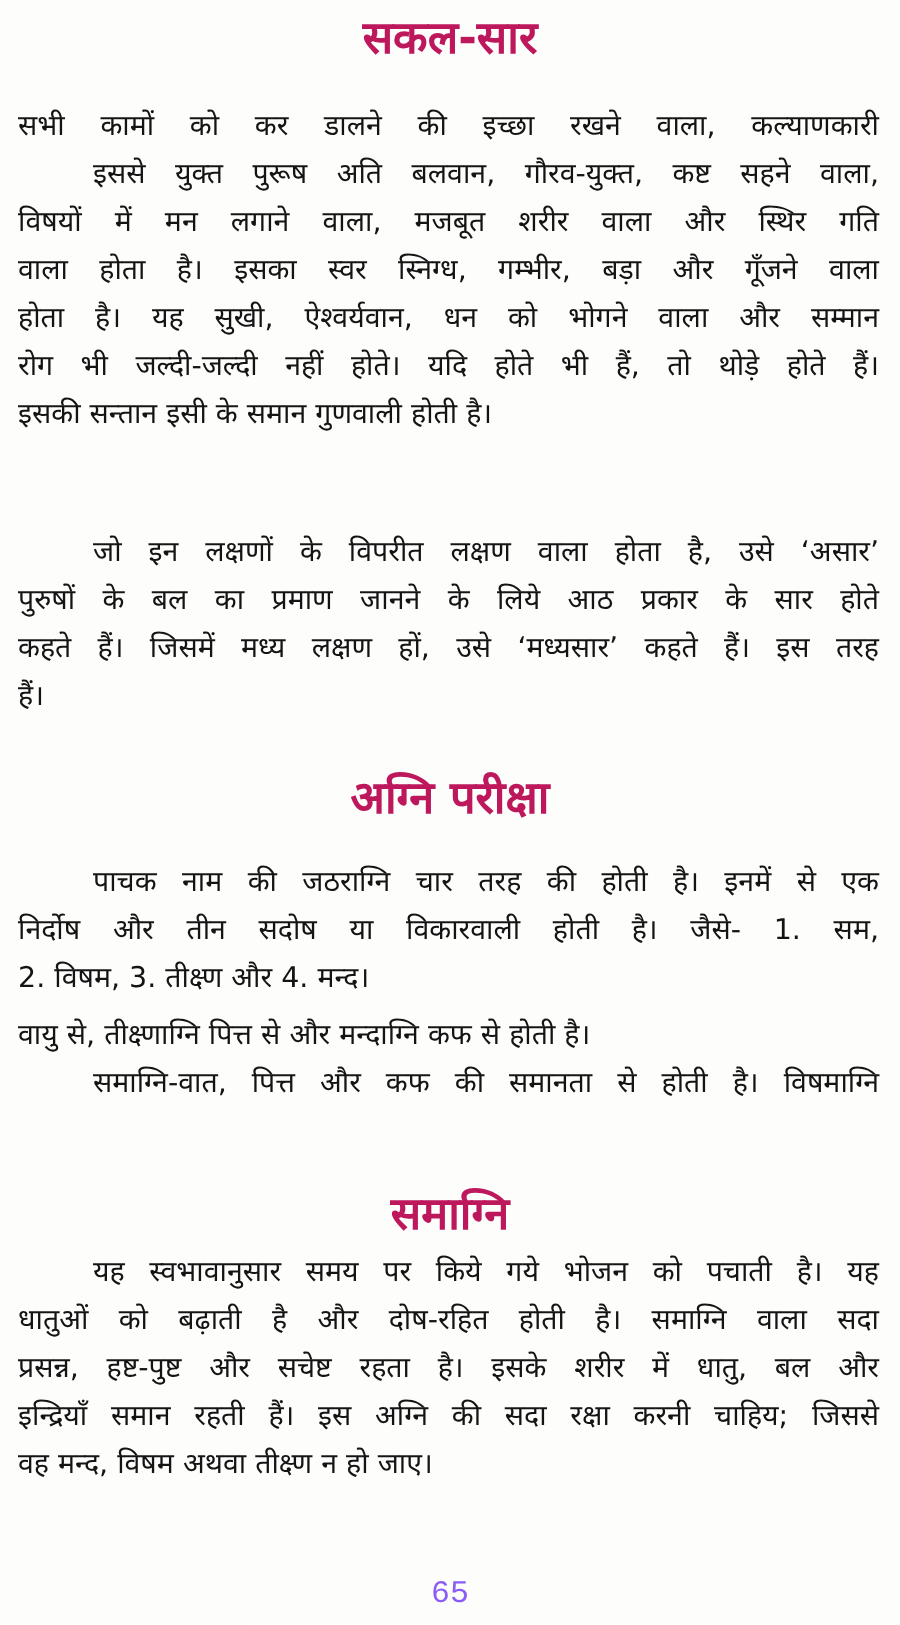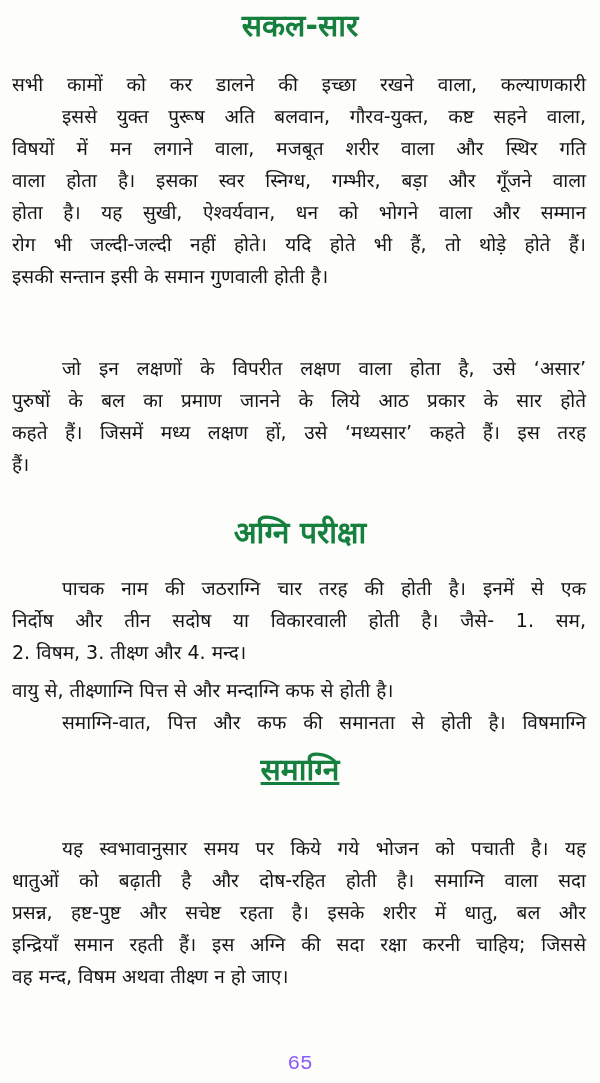"सकल-सार" .heading { color: #15803d -> #be185d }
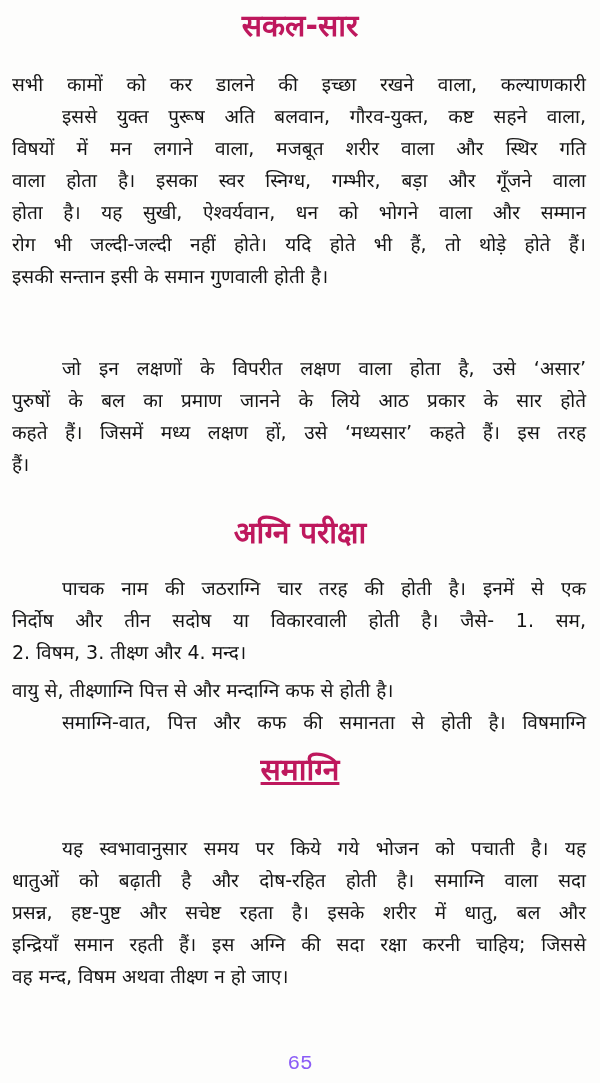"समाग्नि" div.heading { text-decoration: underline -> none; top: 752px -> 792px }
